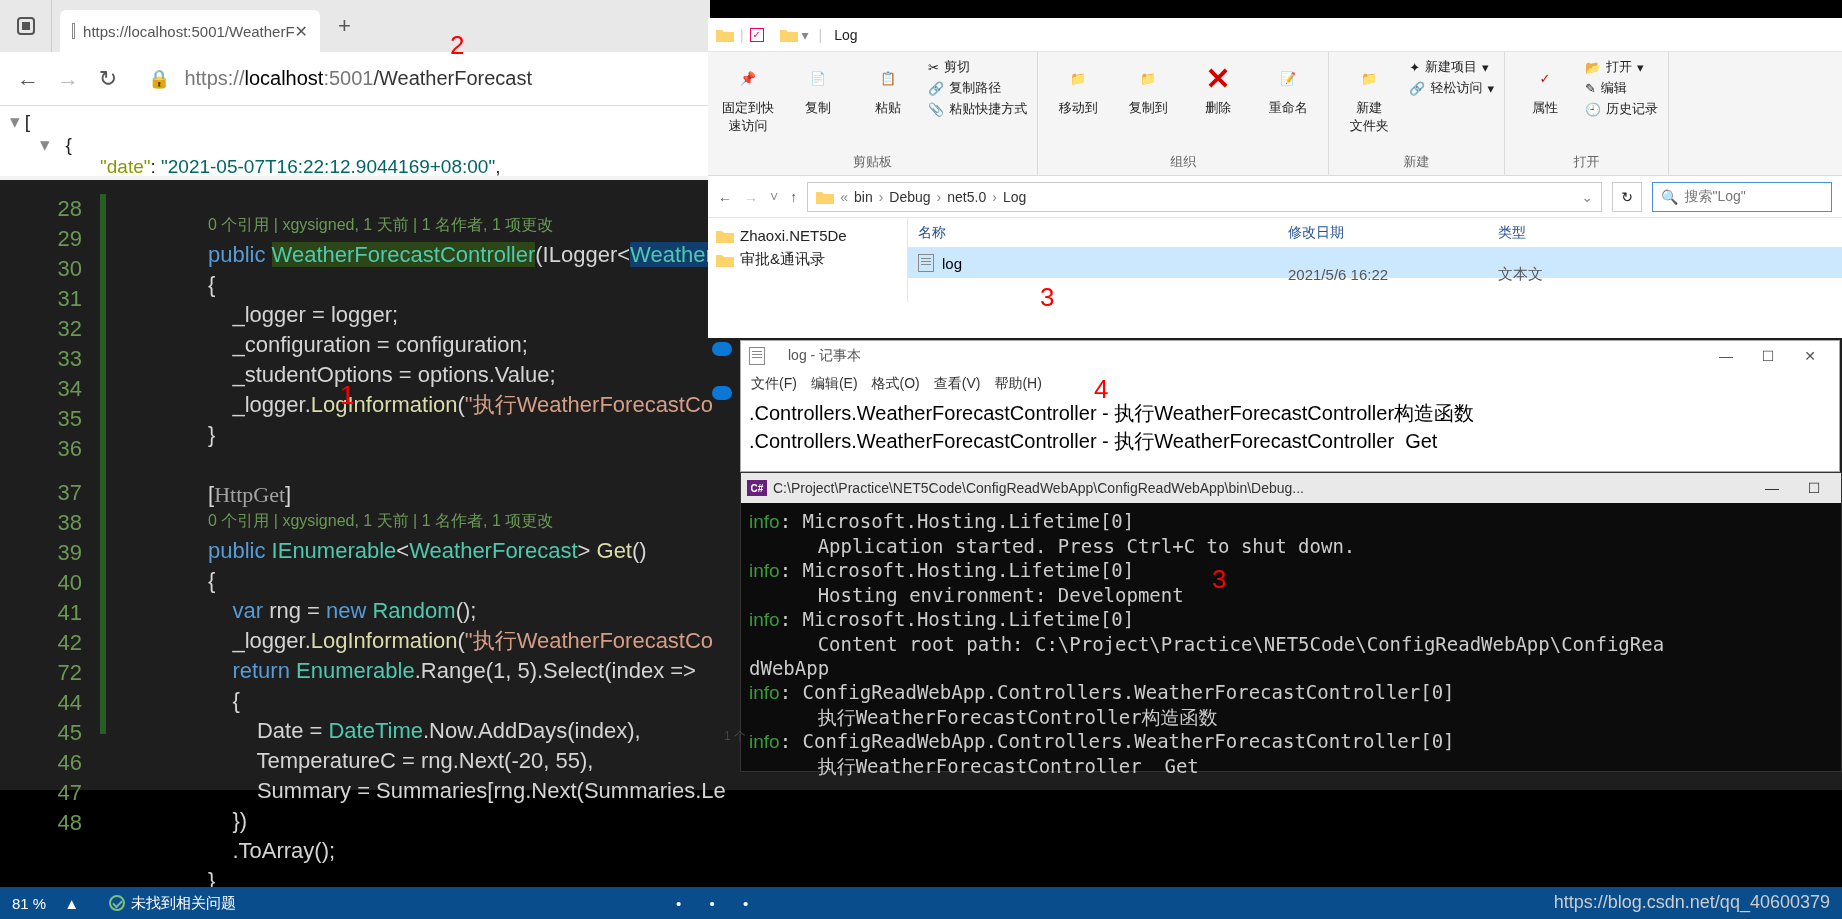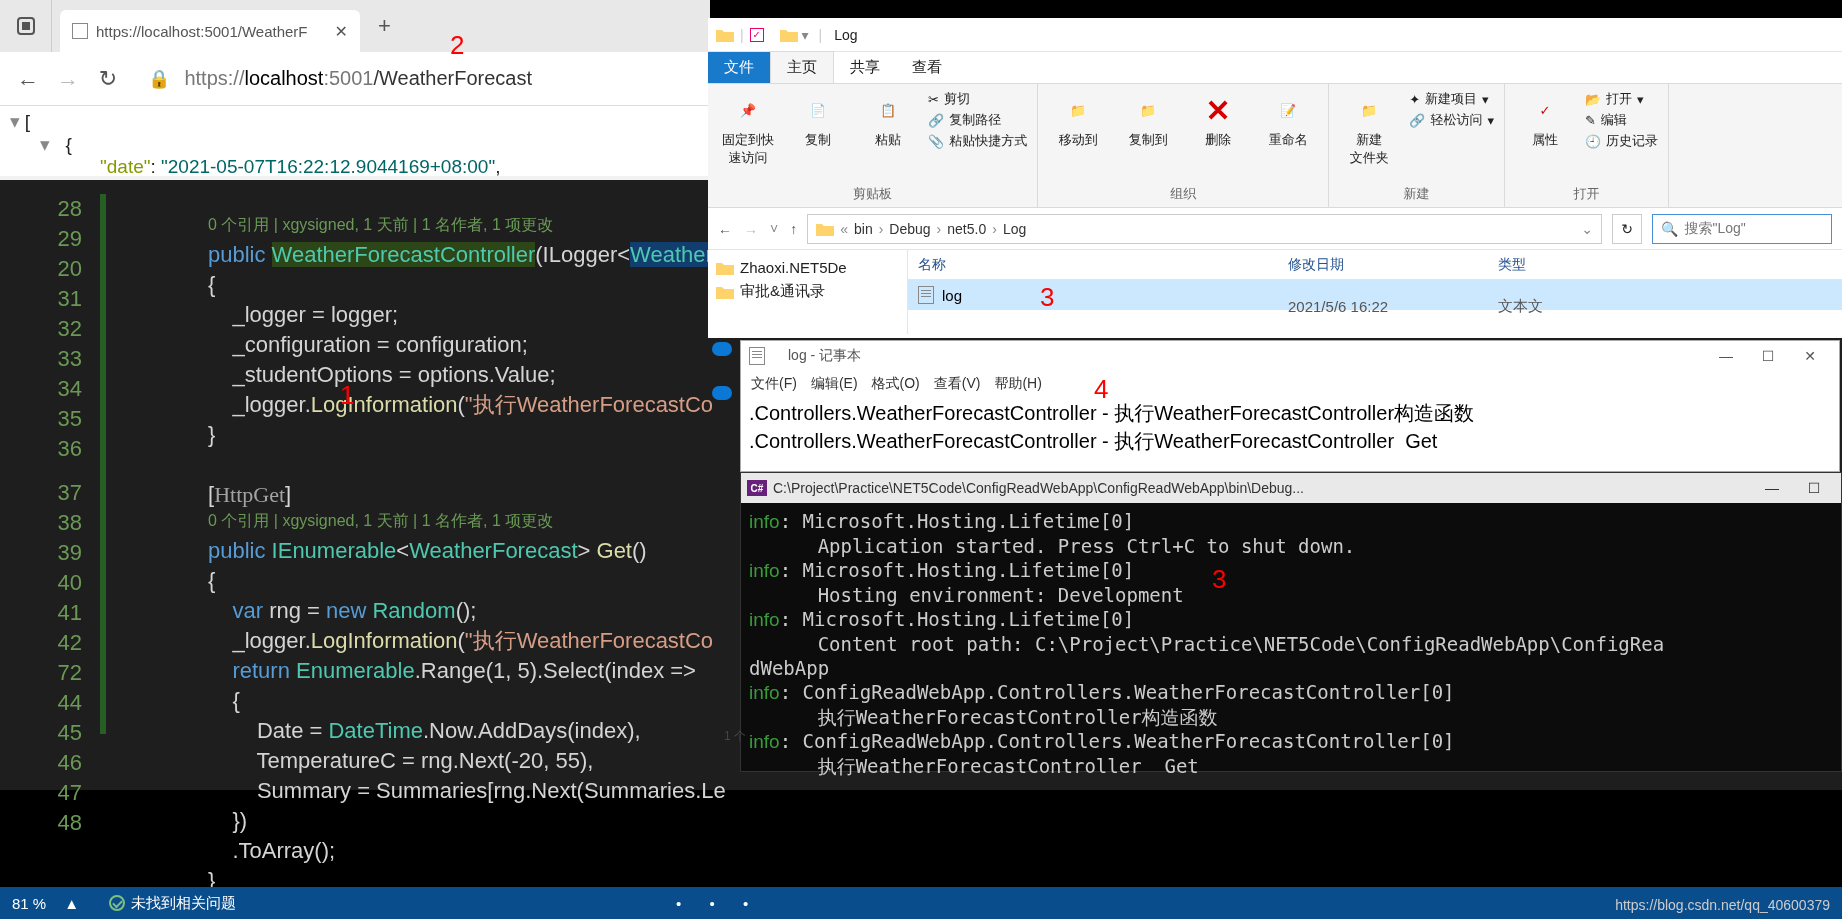"https://localhost:5001/WeatherF" .browser-tab { width: 300px -> 260px }
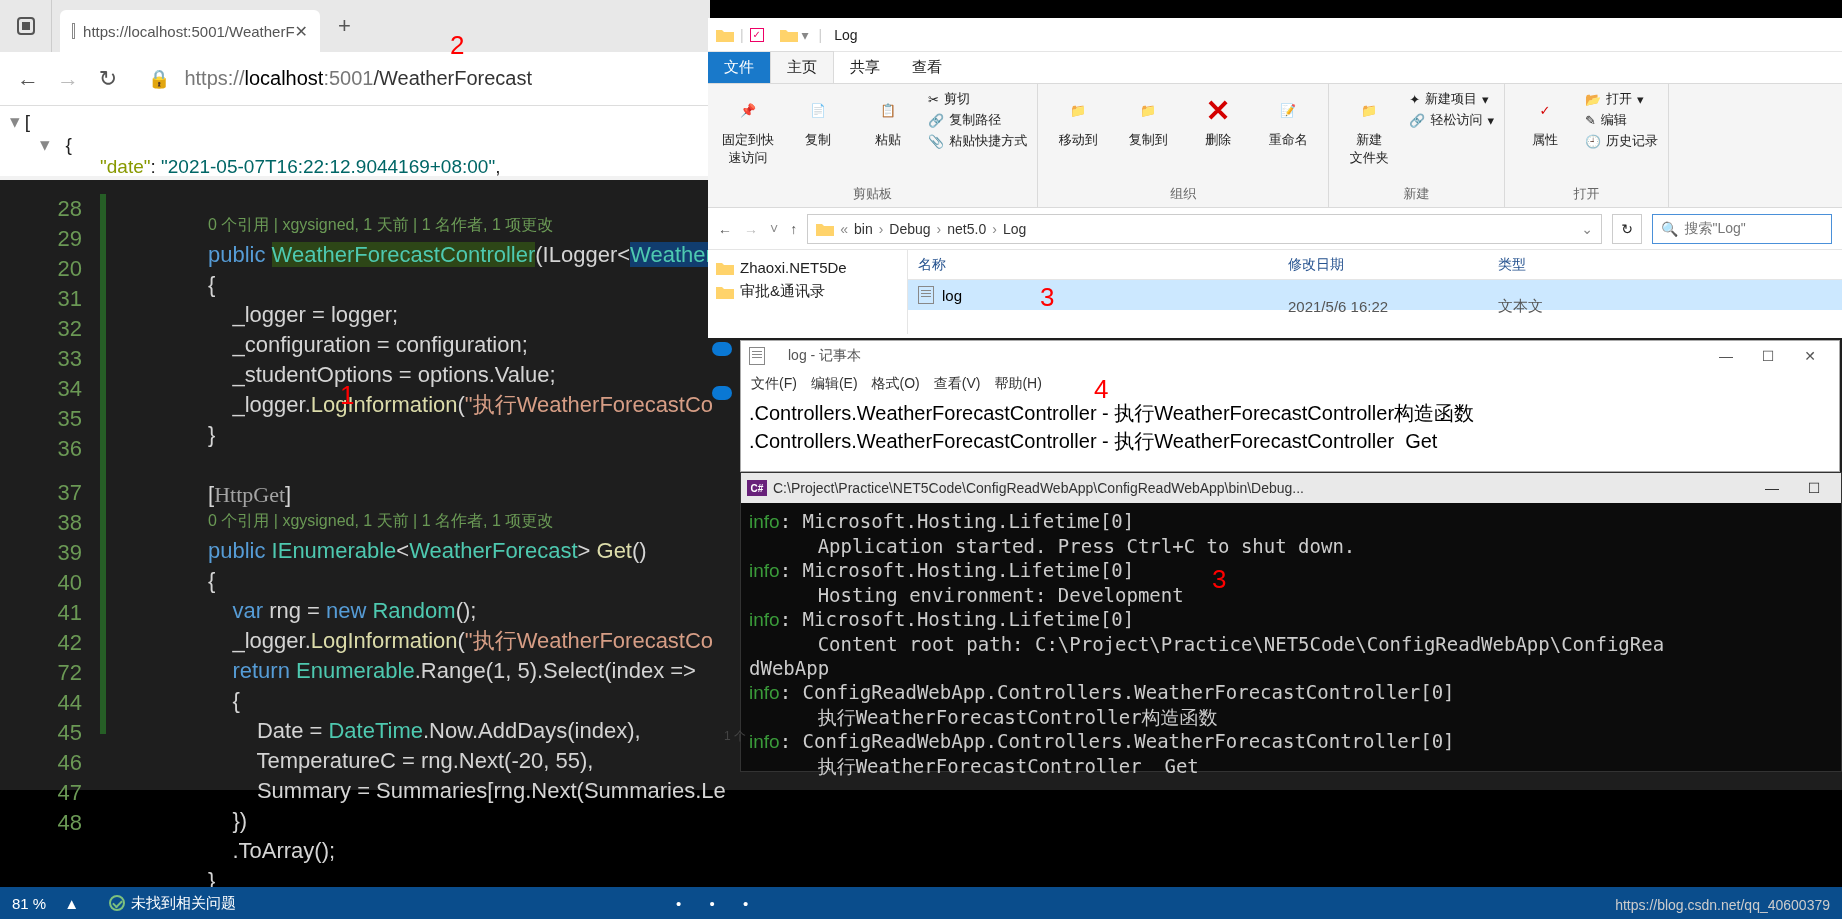"文件" div.ribbon-tabs { html: <div> <div>文件</div> <div>主页</div> <div>共享</div> <div>查看</div> </div> -> none }
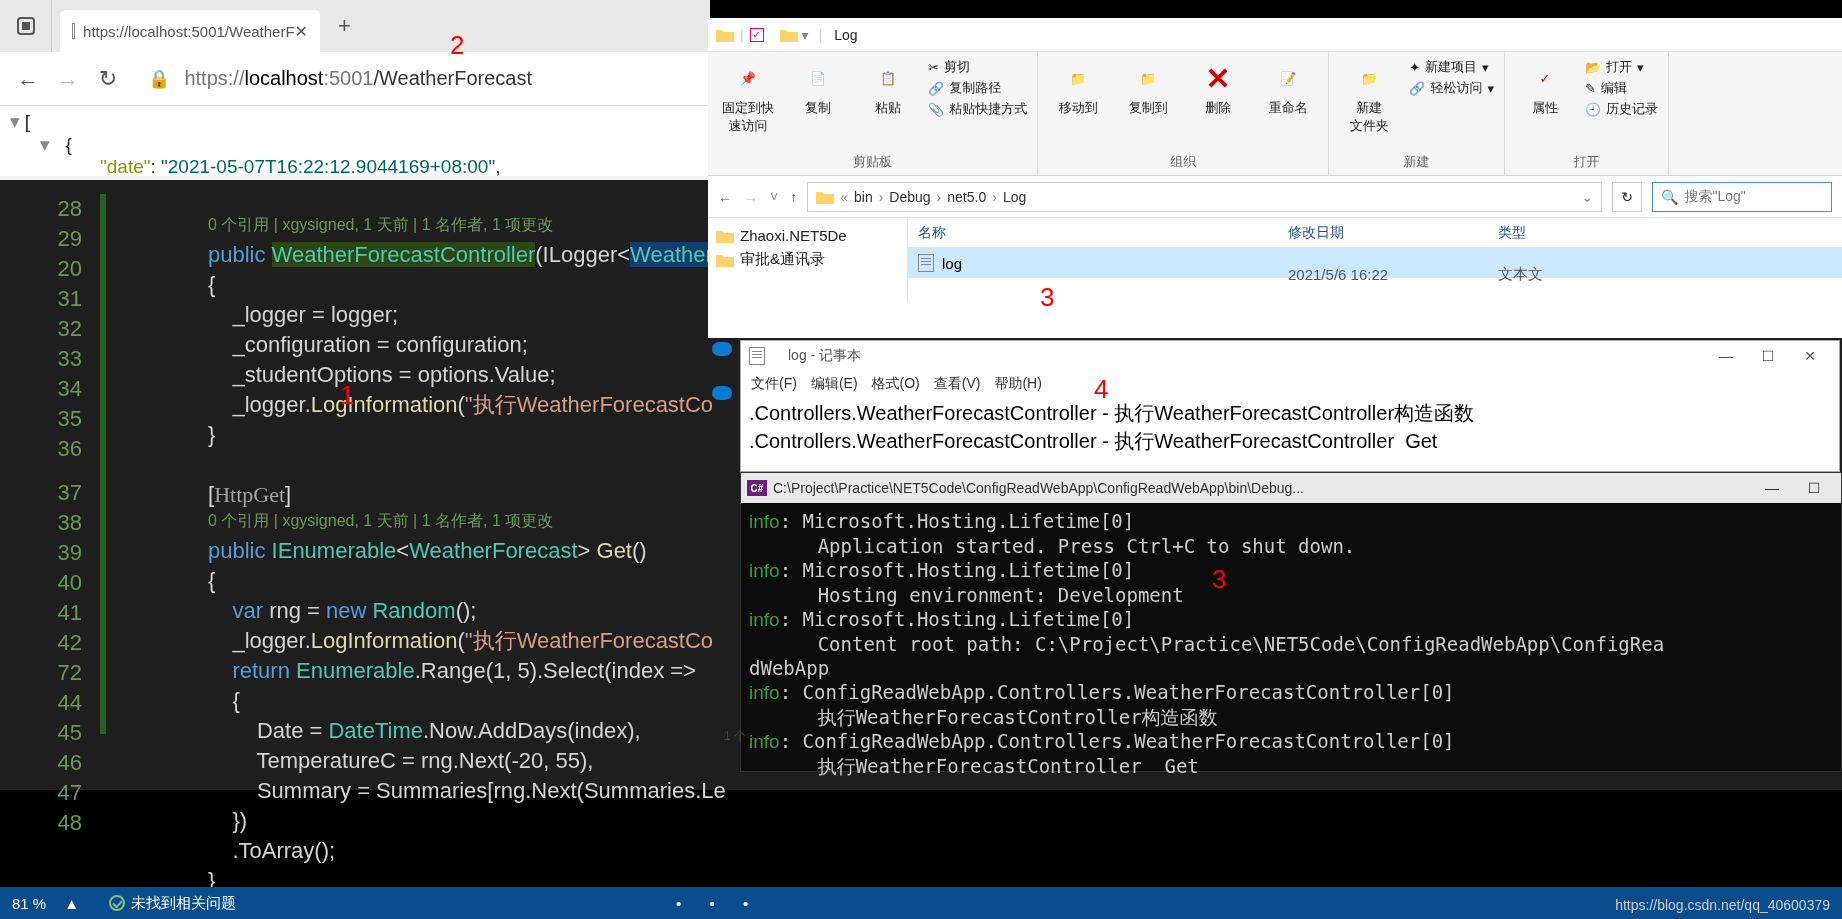"20" div { text: 20 -> 30 }
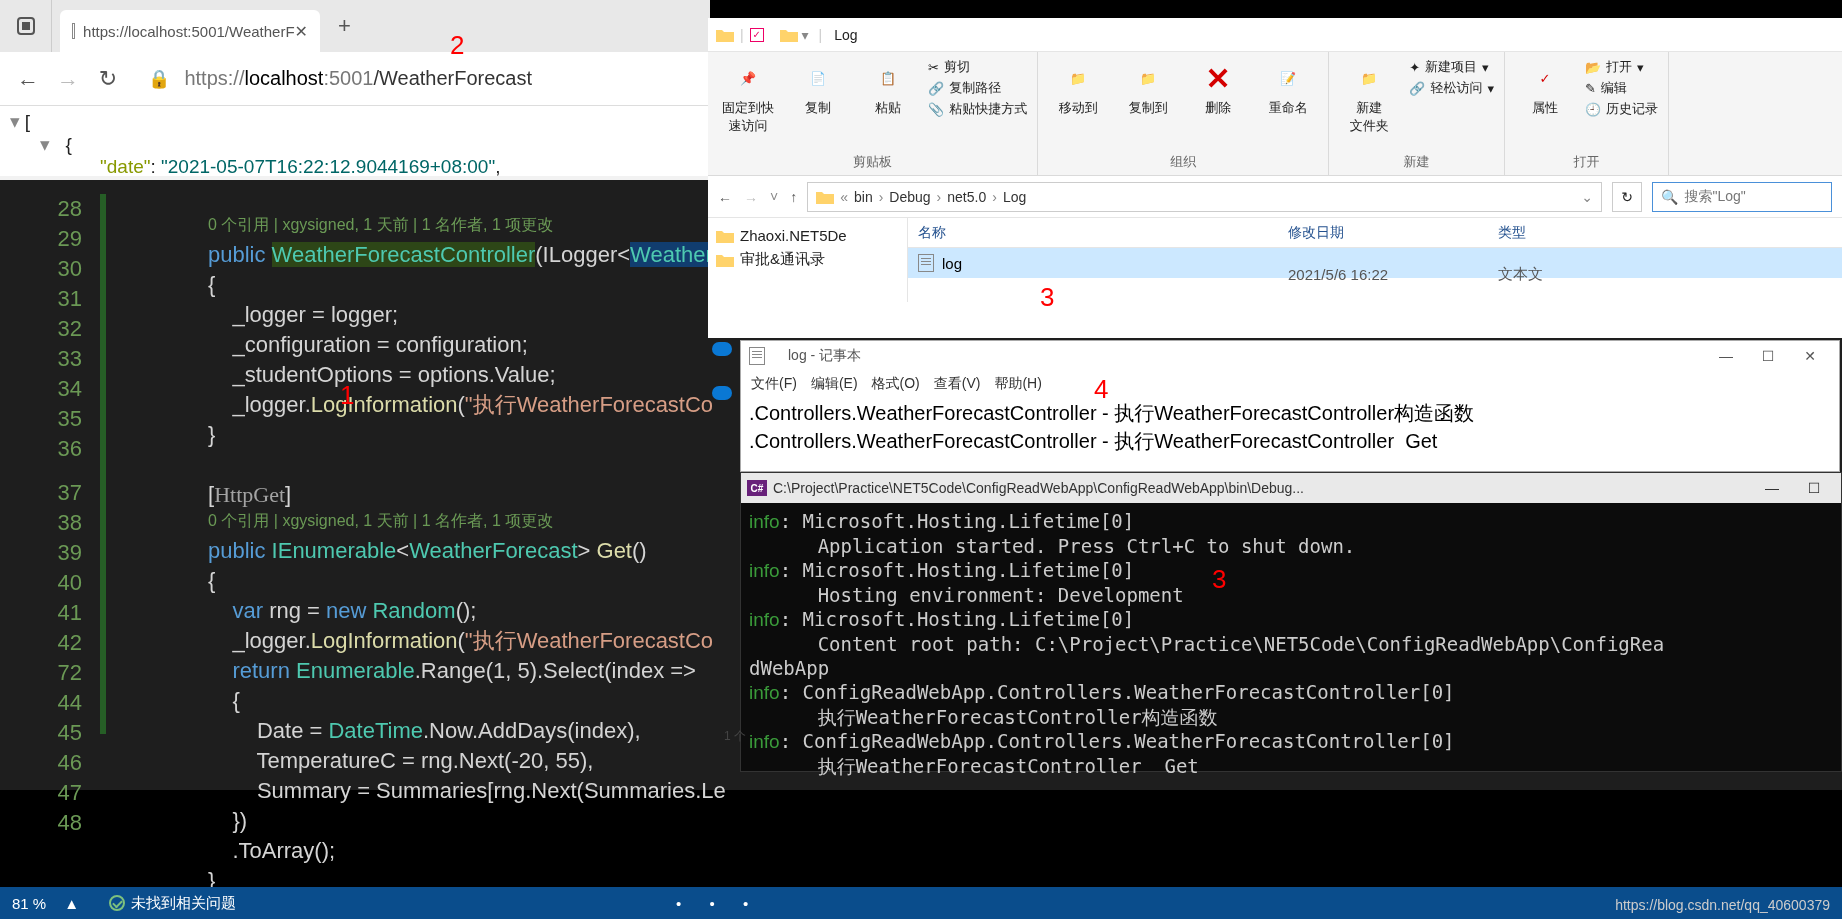"https://blog.csdn.net/qq_40600379" .watermark { font-size: 14px -> 18px }
